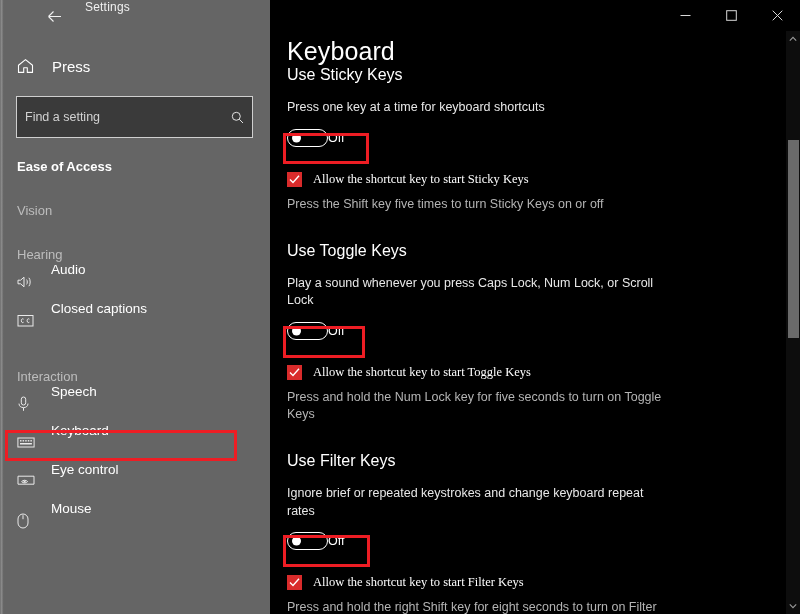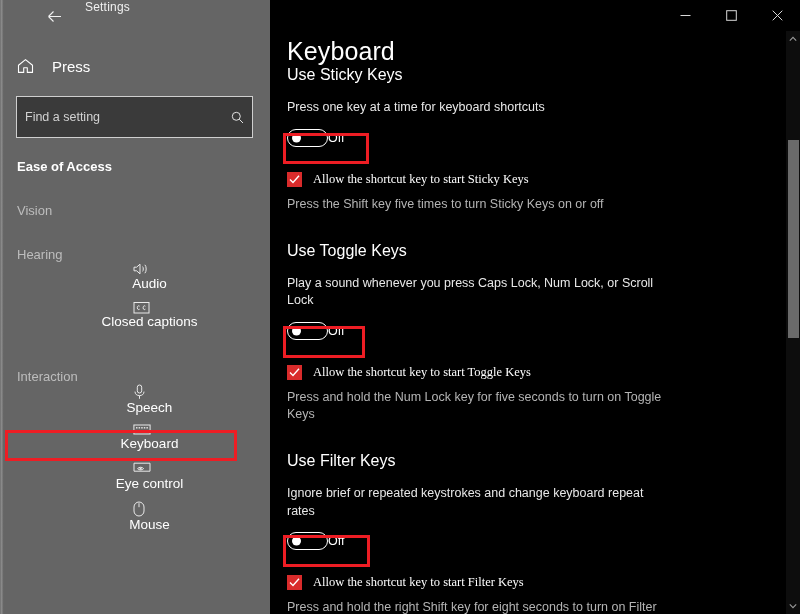"Audio" .nav-item { align-items: center -> none; flex-direction: column -> none }
